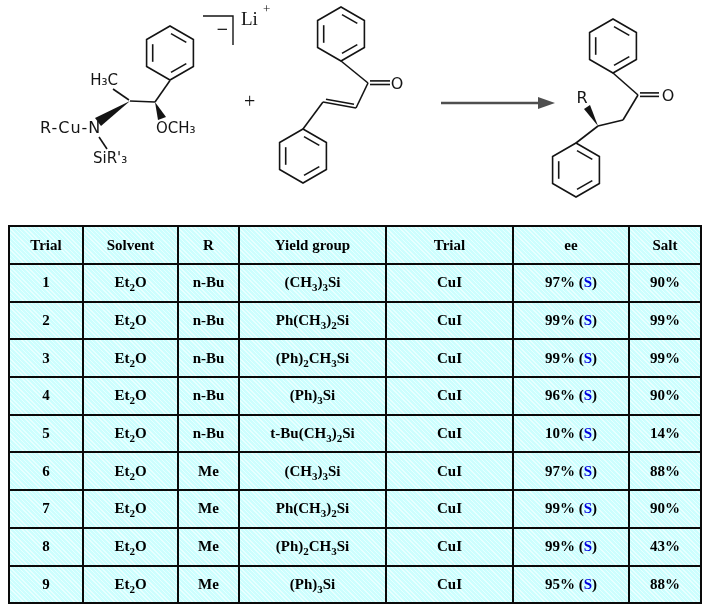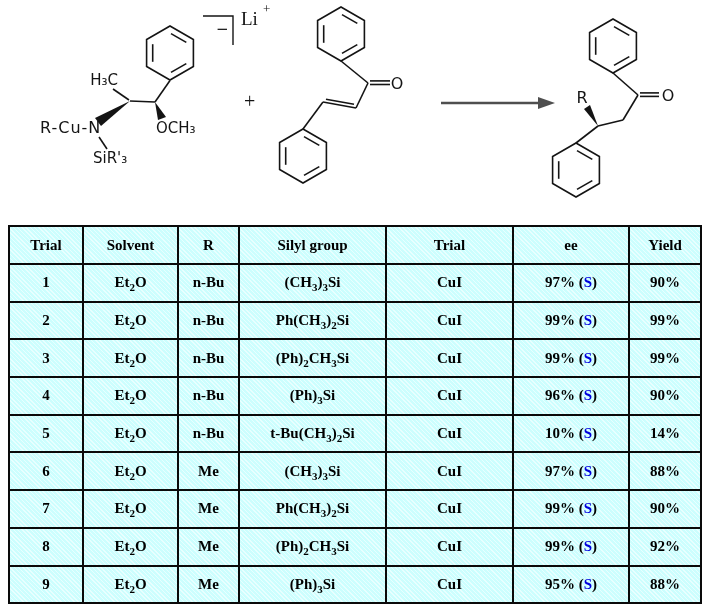"Silyl group" th { text: Silyl -> Yield }
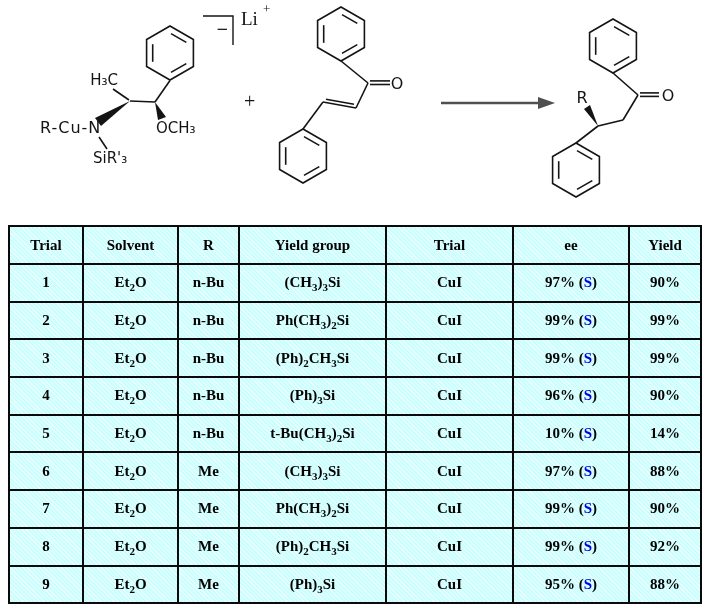"Yield" th { text: Yield -> Salt }
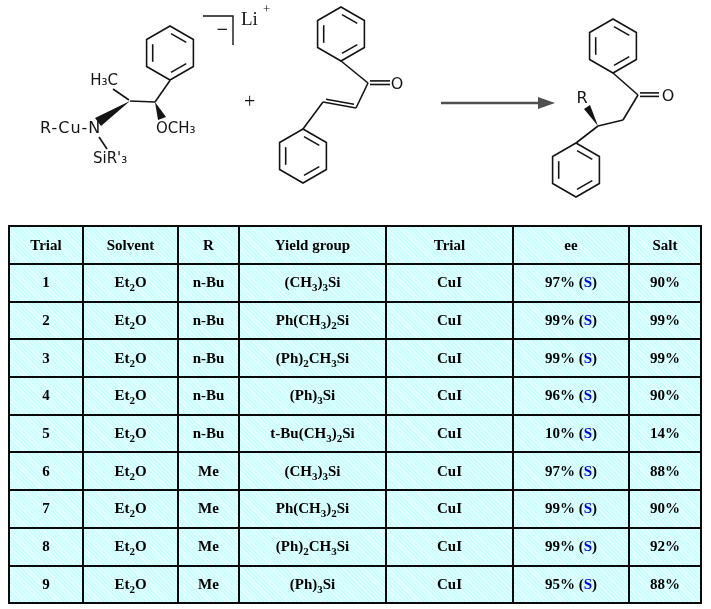"92%" td { text: 92% -> 43% }
